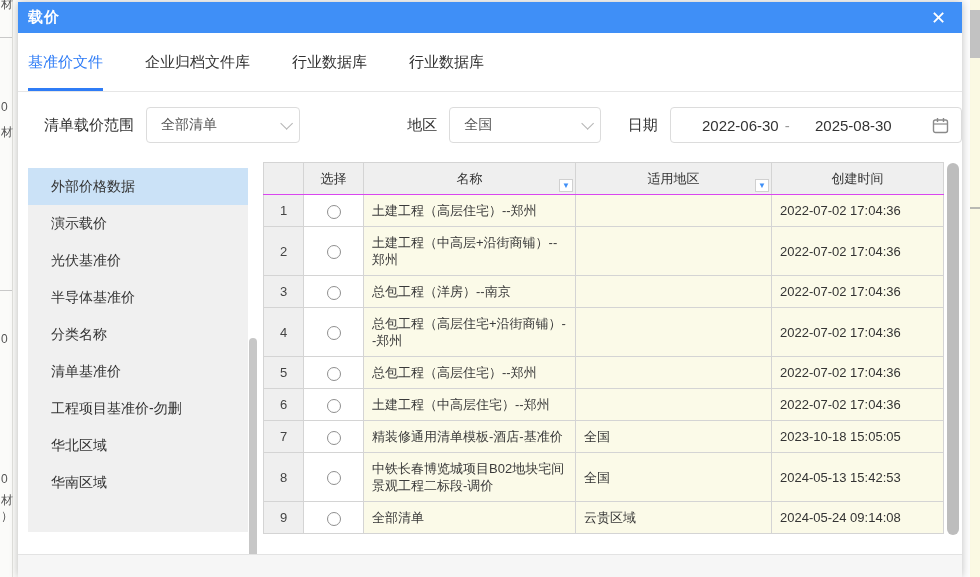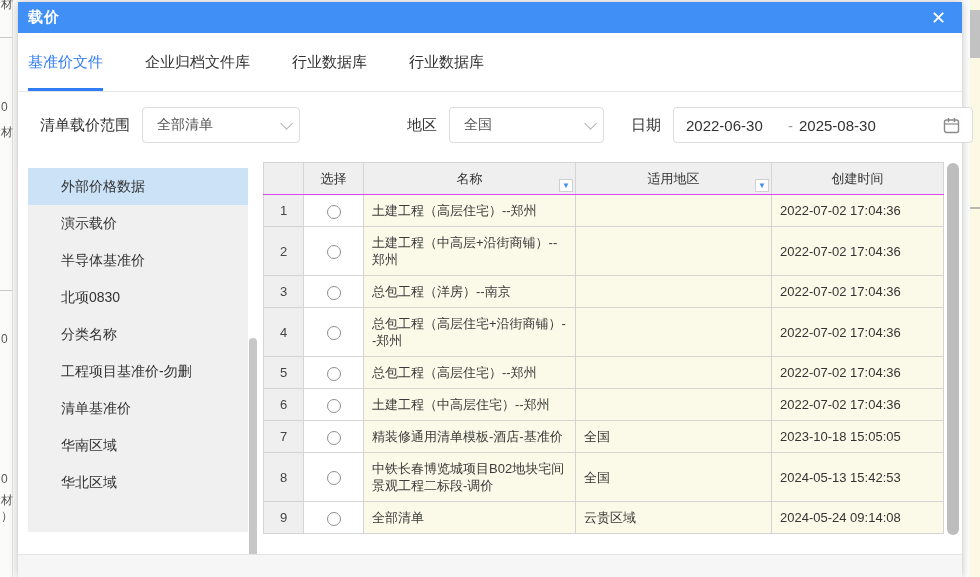"清单载价范围" .filter-row { left: 12px -> 0; padding-left: 10px -> 26px }
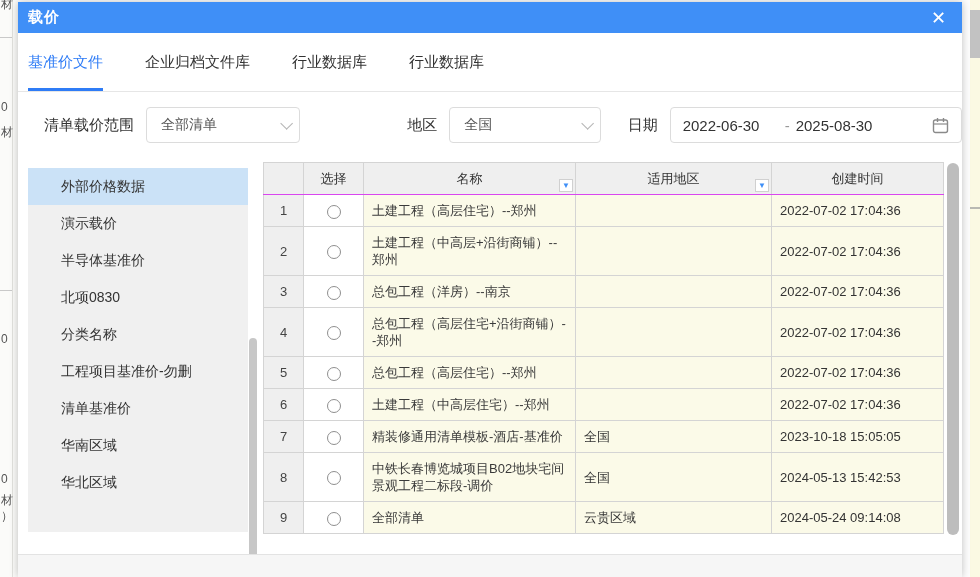"2022-06-30" .date-input { text-align: left -> right }
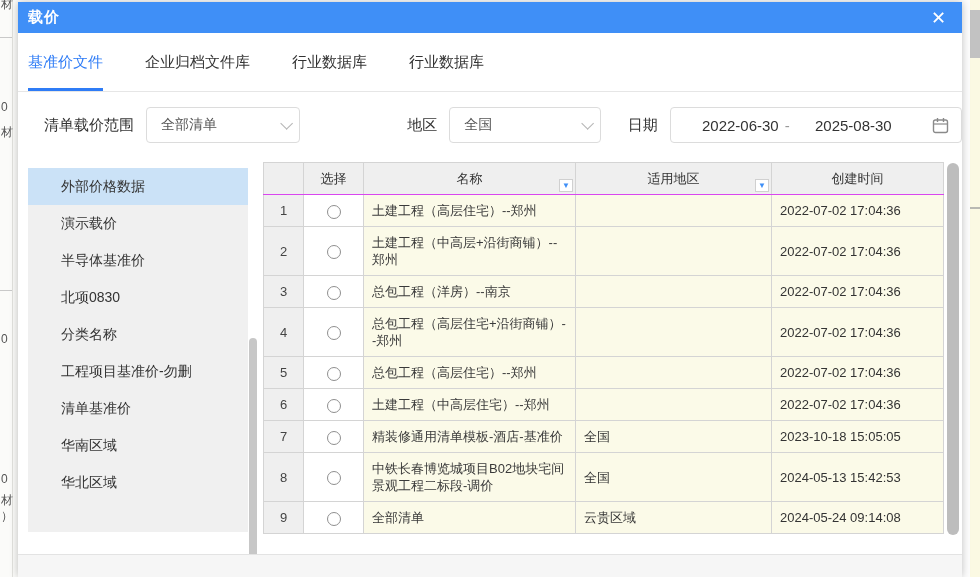"外部价格数据" .side-item { padding-left: 33px -> 23px }
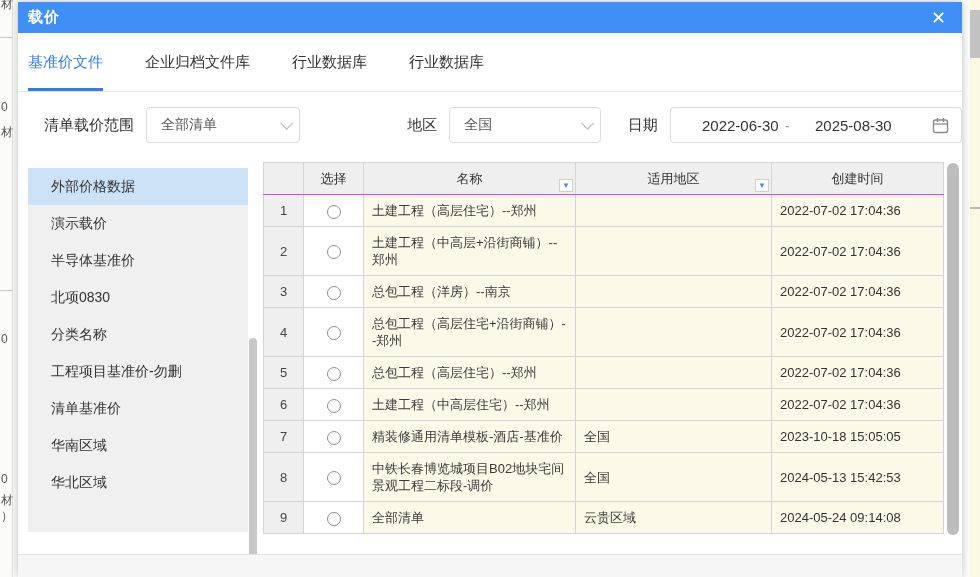"光伏基准价" div.side-item { html: none -> <div>光伏基准价</div> }
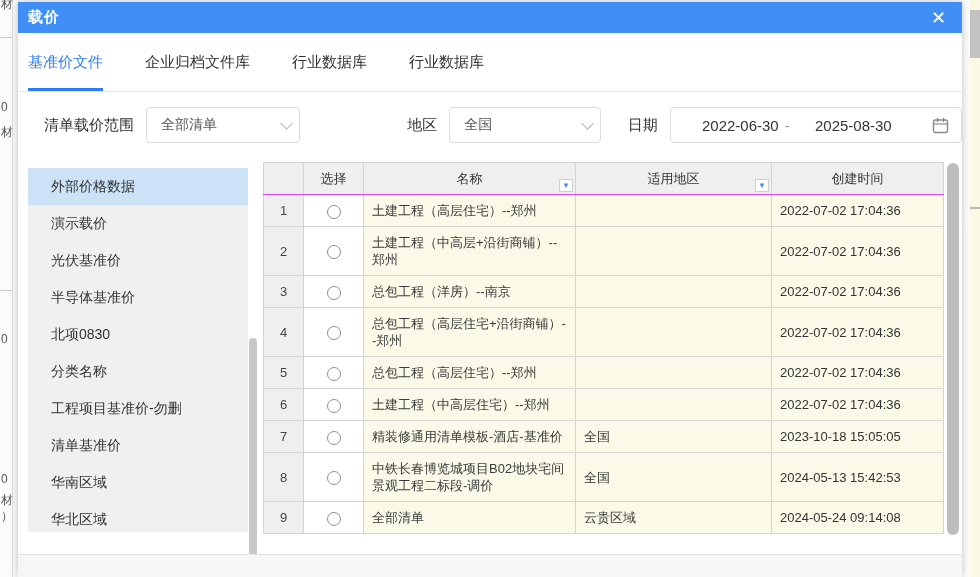"北项0830" div.side-item { html: <div>北项0830</div> -> none }
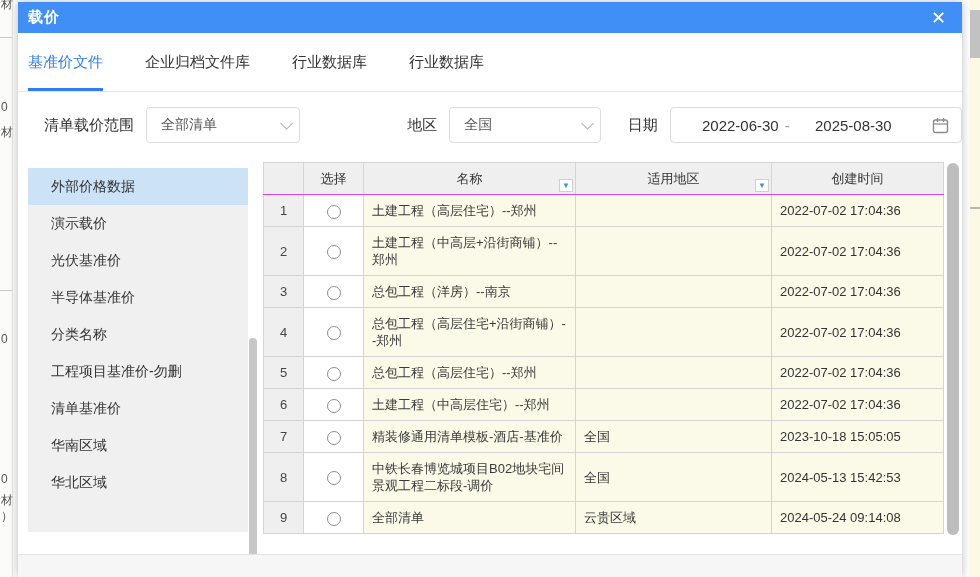"工程项目基准价-勿删" div.side-item { order: before "清单基准价" -> after "清单基准价" }
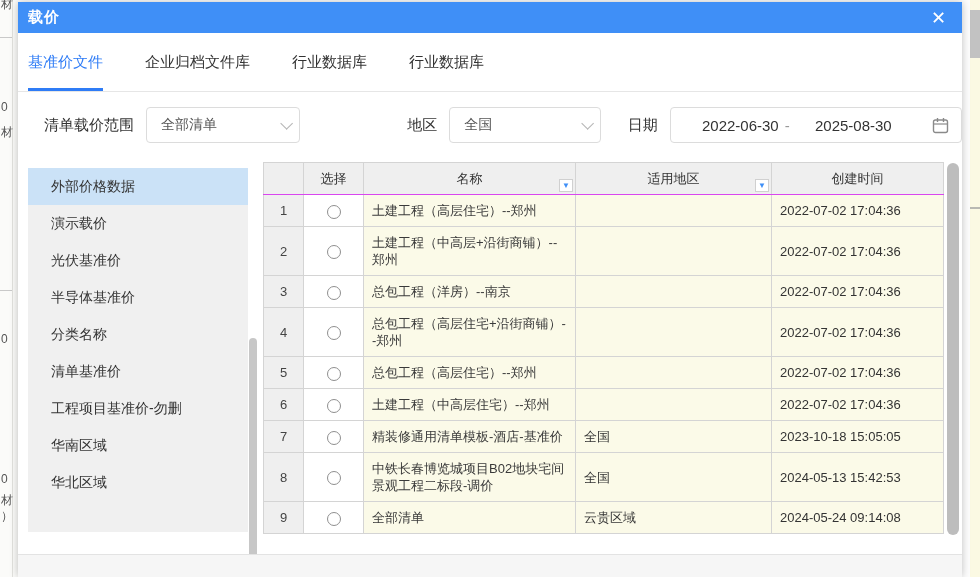"华南区域" div.side-item { order: before "华北区域" -> after "华北区域" }
